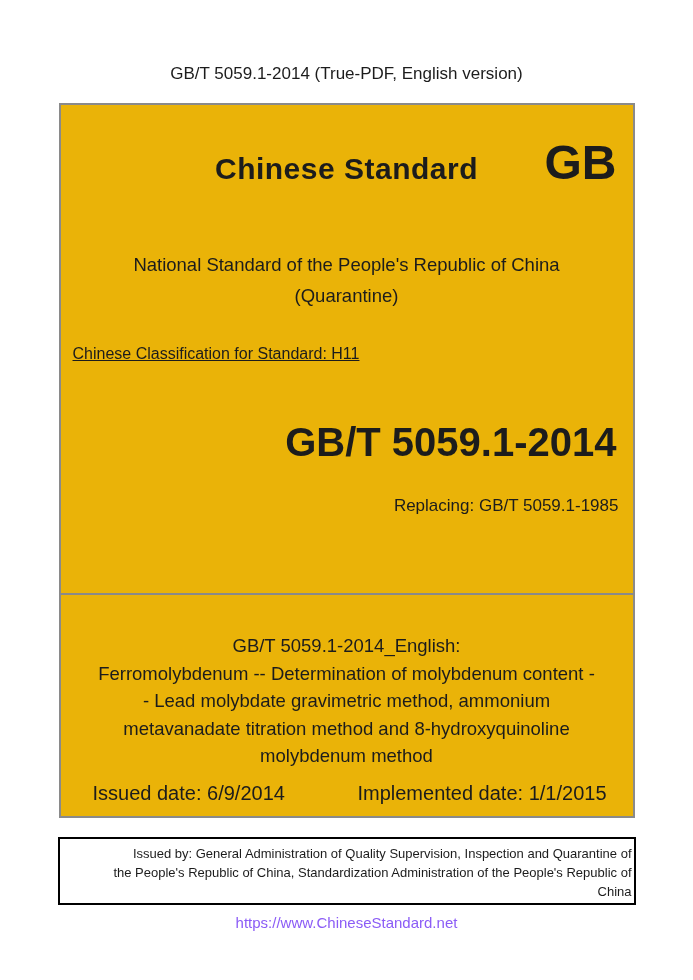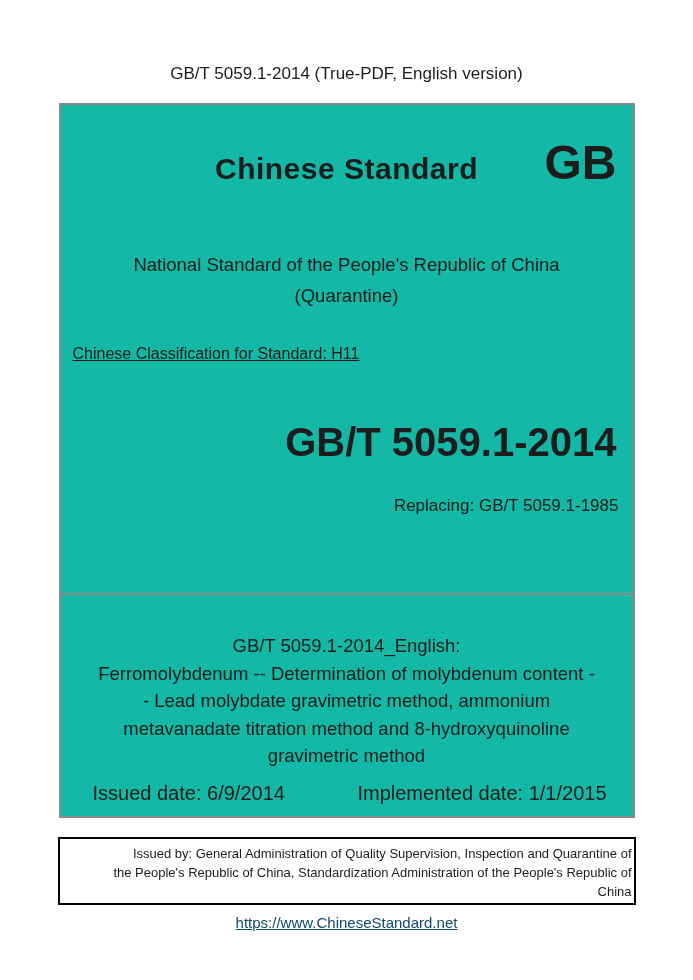"Chinese Standard" .main-box { background: #14b8a6 -> #eab308 }
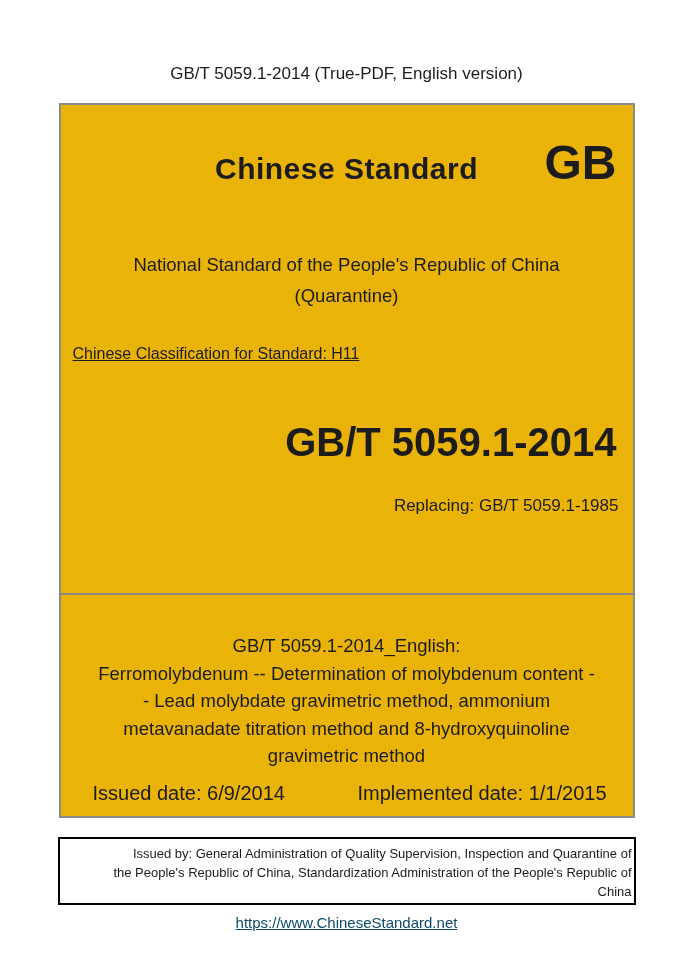"gravimetric method" div.title-line { text: gravimetric -> molybdenum }
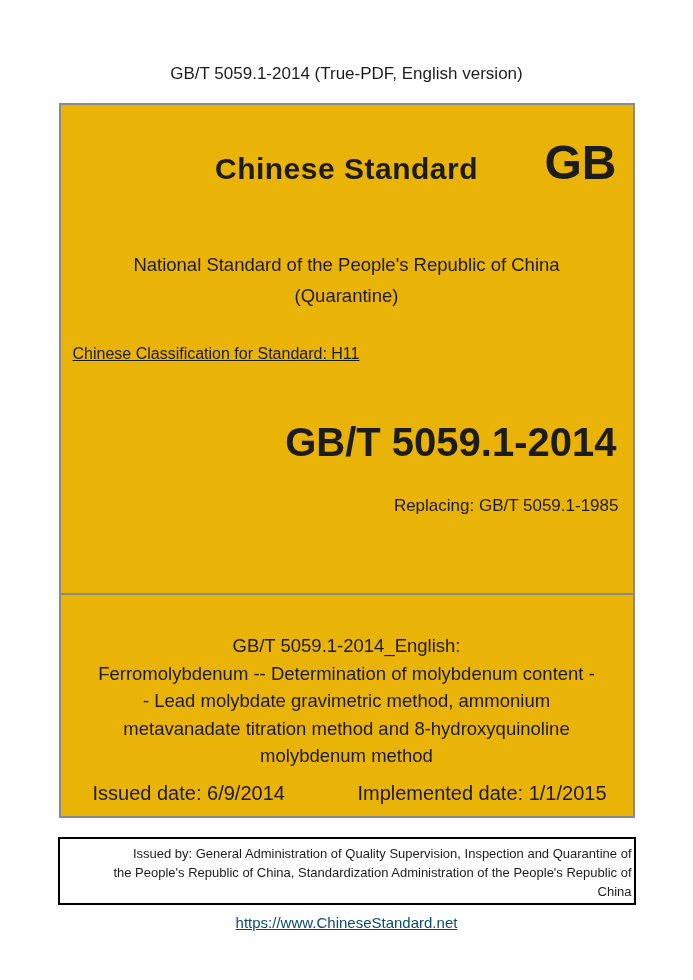"https://www.ChineseStandard.net" .site-link { color: #0c4a6e -> #8b5cf6; text-decoration: underline -> none }
